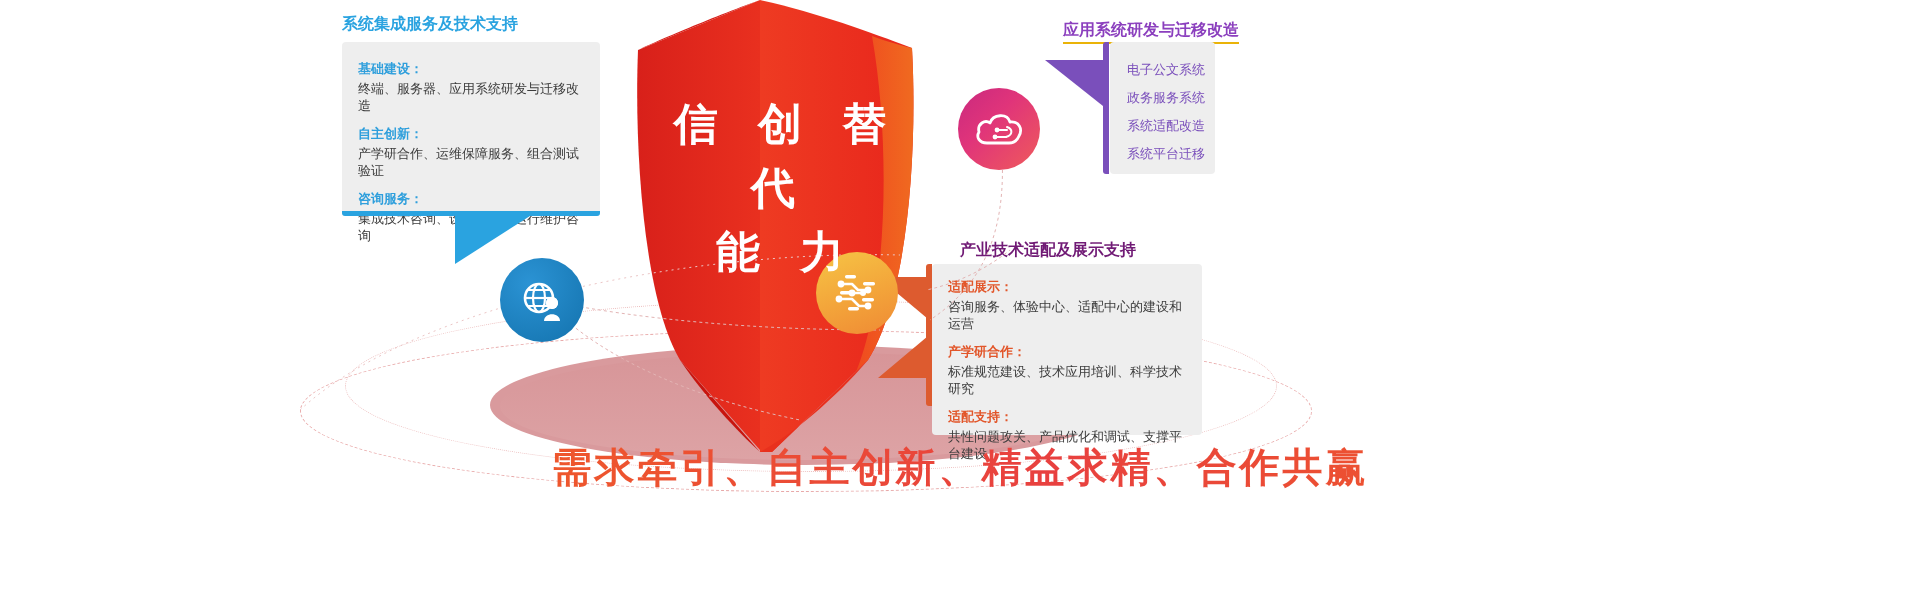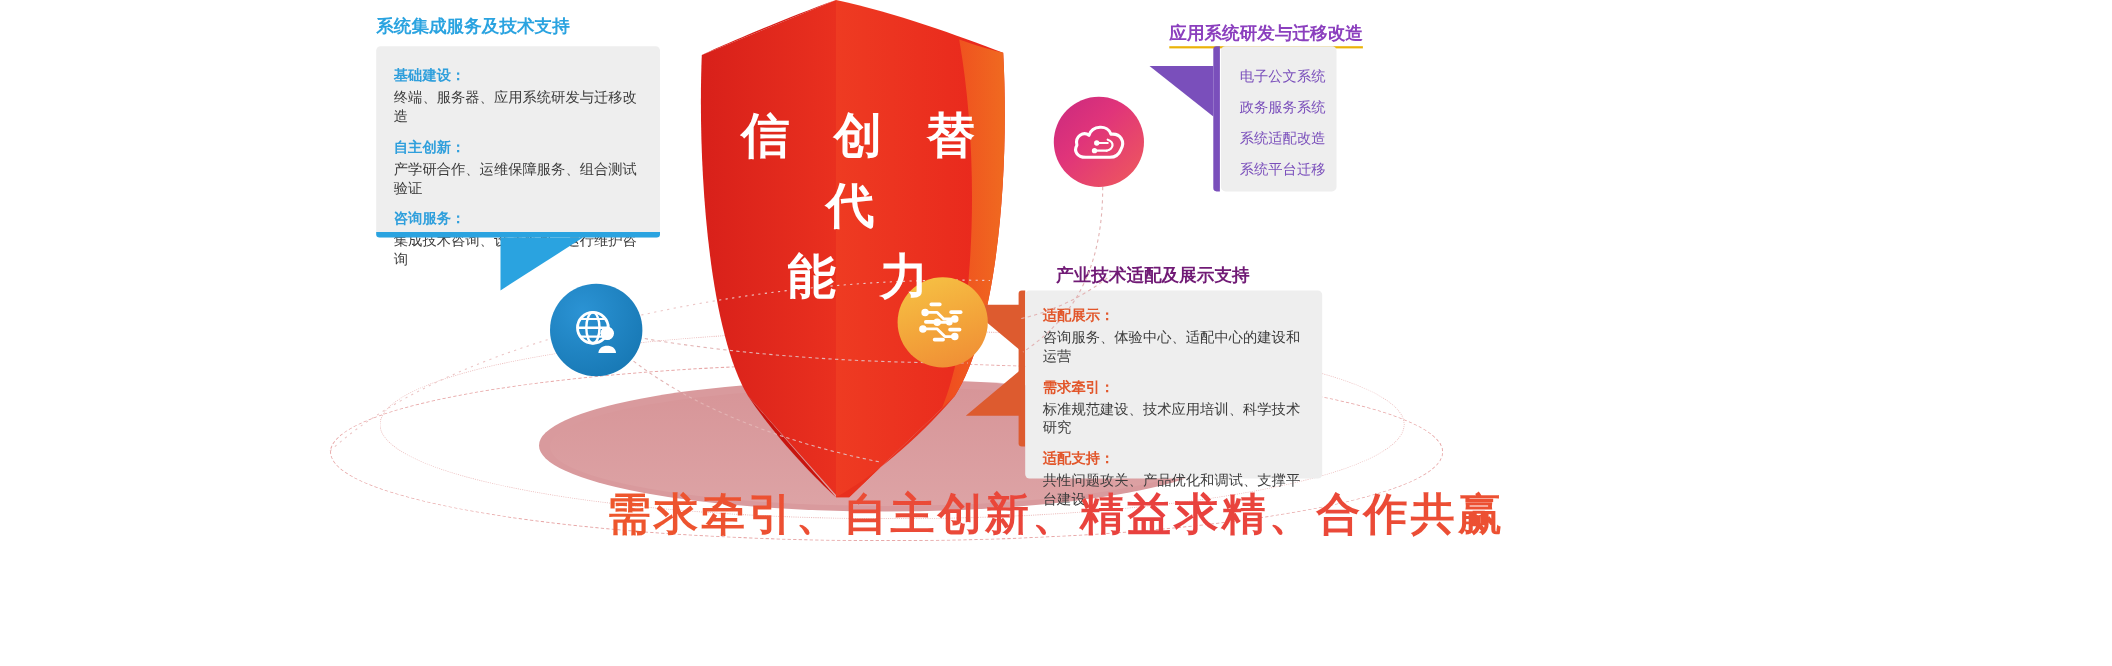"需求牵引：" p.p-head { text: 需求牵引 -> 产学研合作 }
